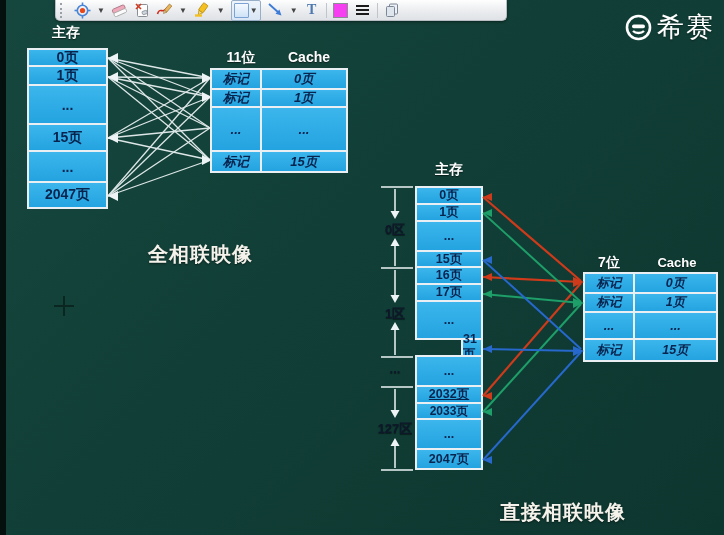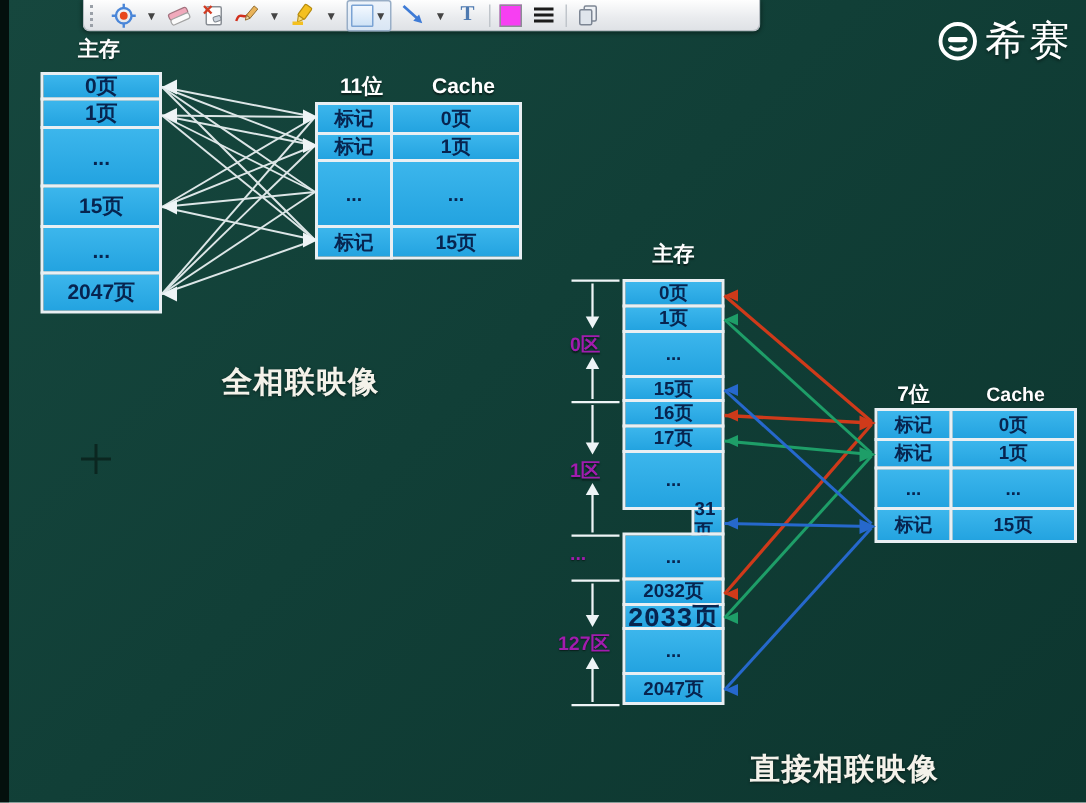"标记" .cache-cell { font-style: none -> italic }
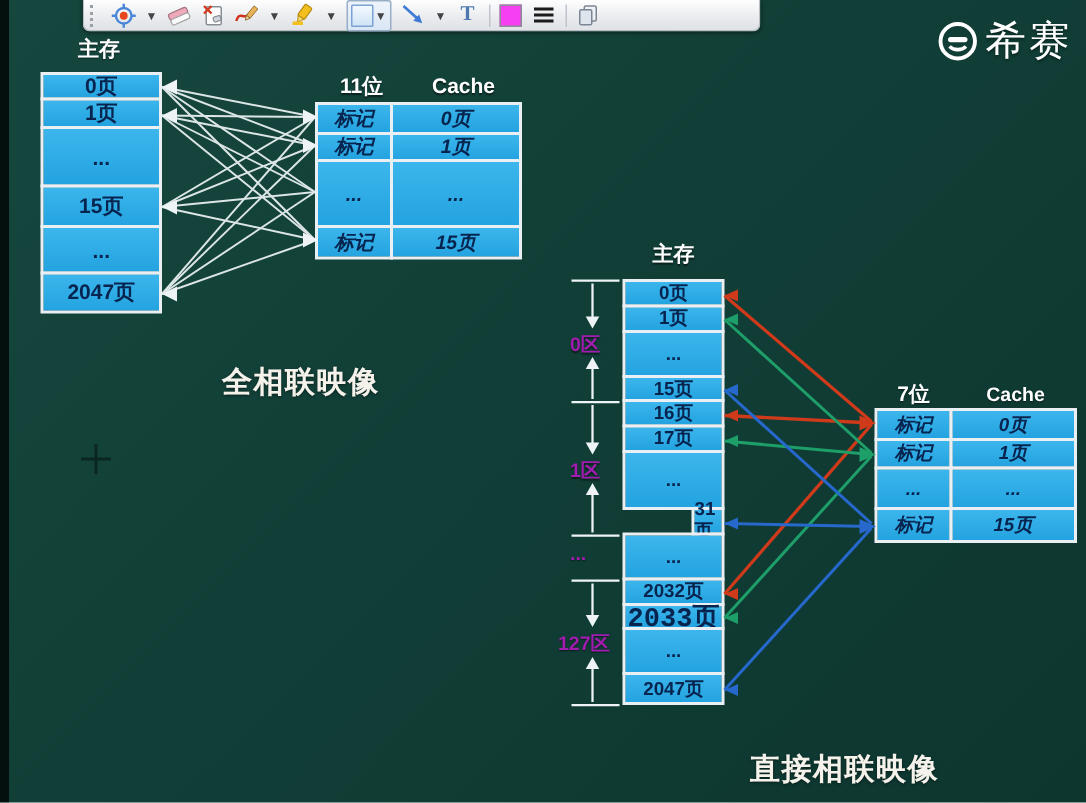"0区" .region-label { color: #a21caf -> #0f172a; text-align: left -> center }
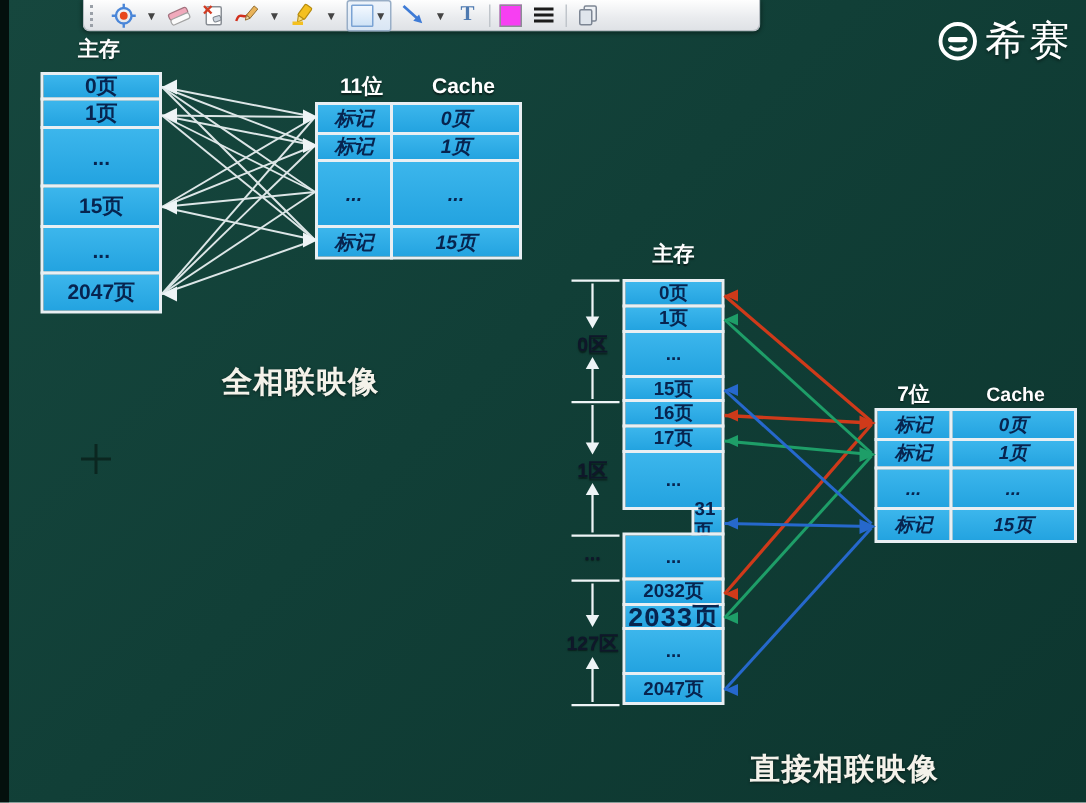"2032页" div.mem-row { text-decoration: none -> underline }
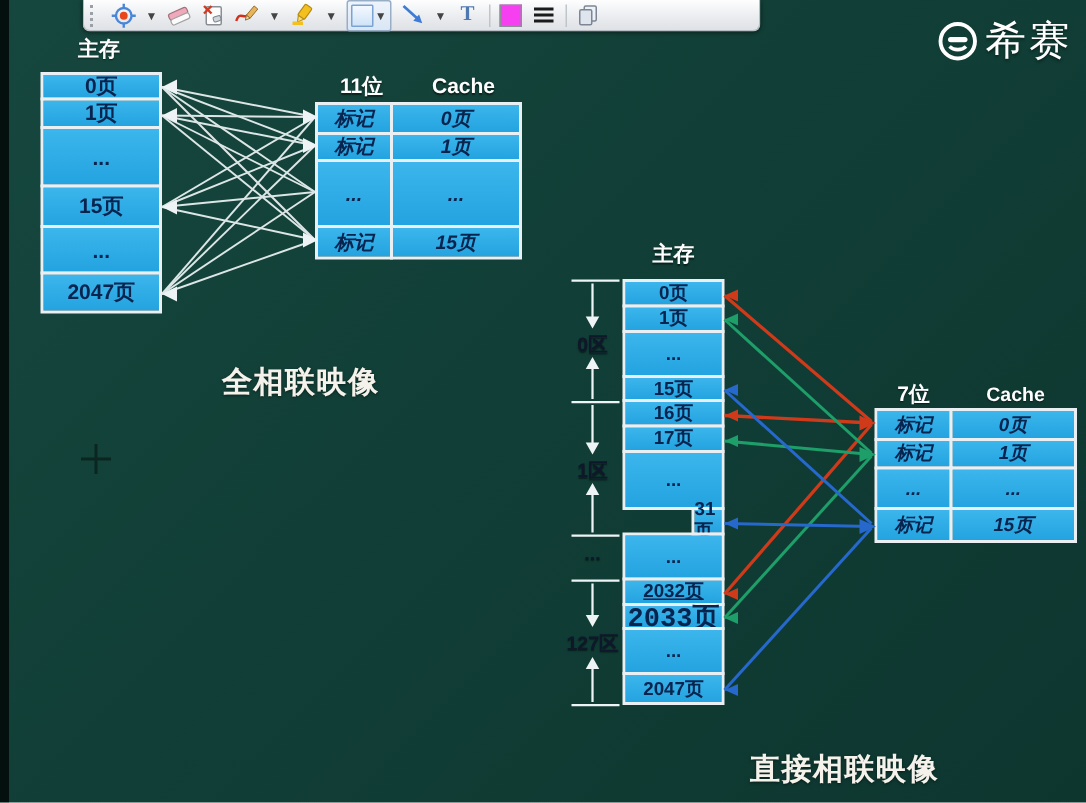"2033页" div.mem-row { font-family: Liberation Mono, monospace -> none; font-size: 18px -> 12px }
